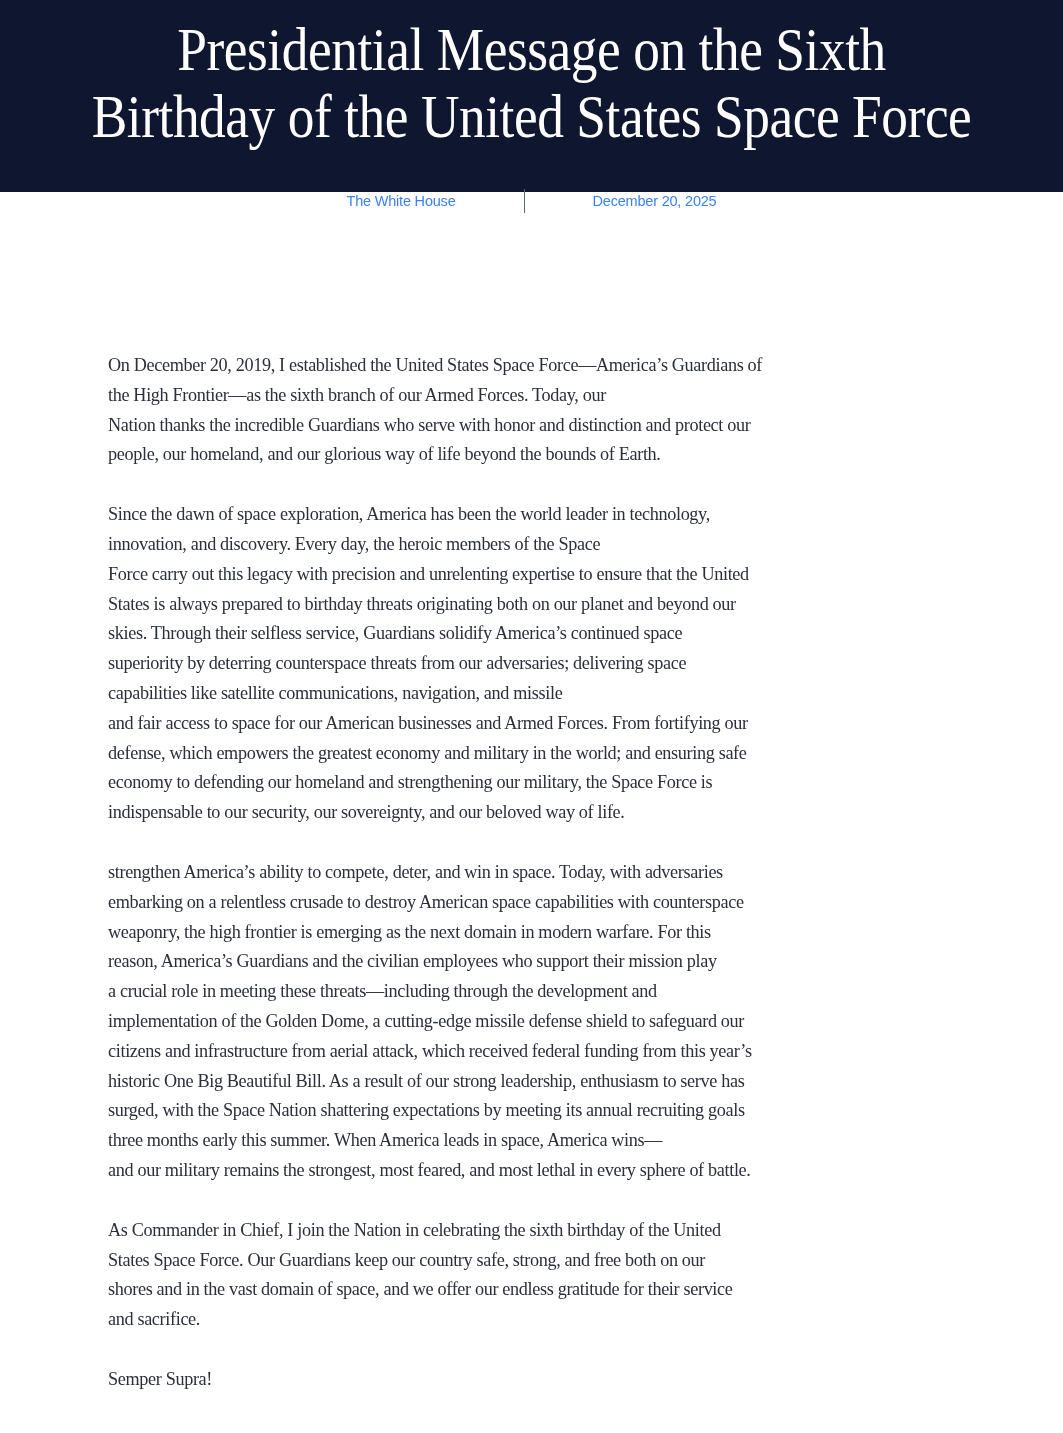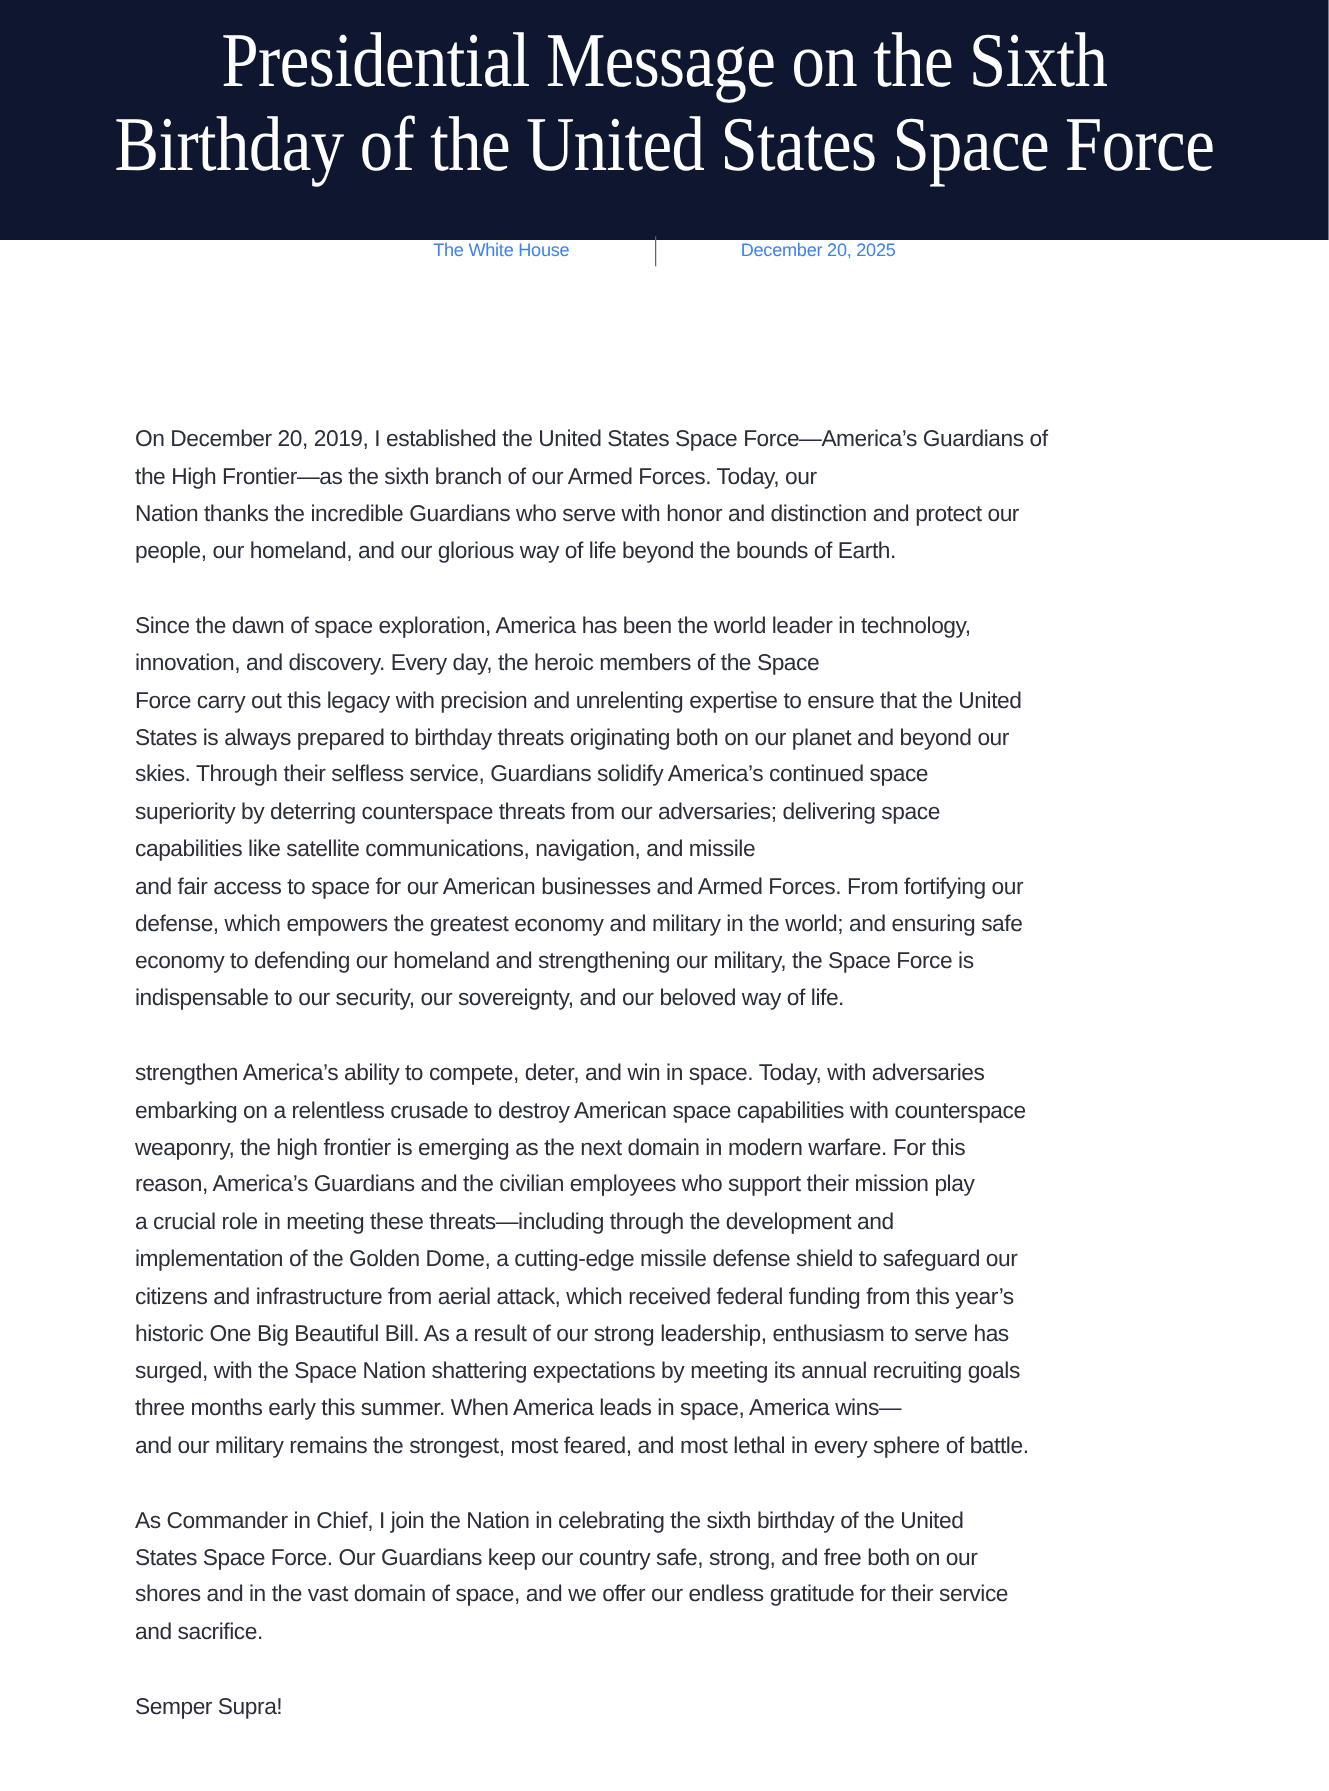"On December 20, 2019, I" .para { font-family: Liberation Sans, sans-serif -> Liberation Serif, serif; margin: 1px 0 30px 0 -> 15px 0 30px 0 }
